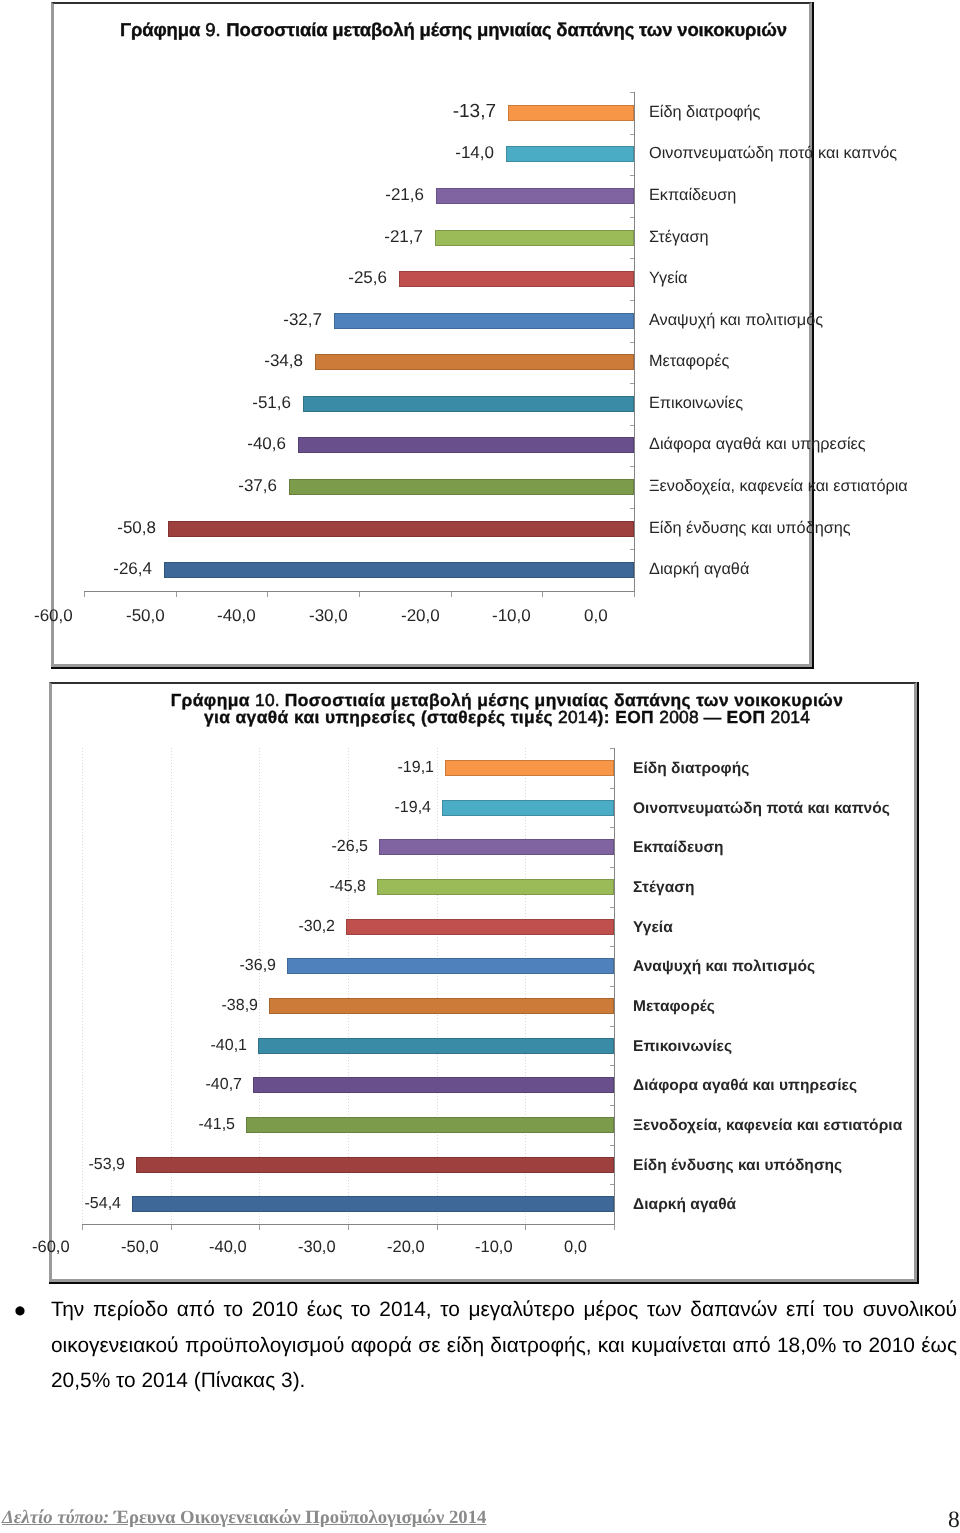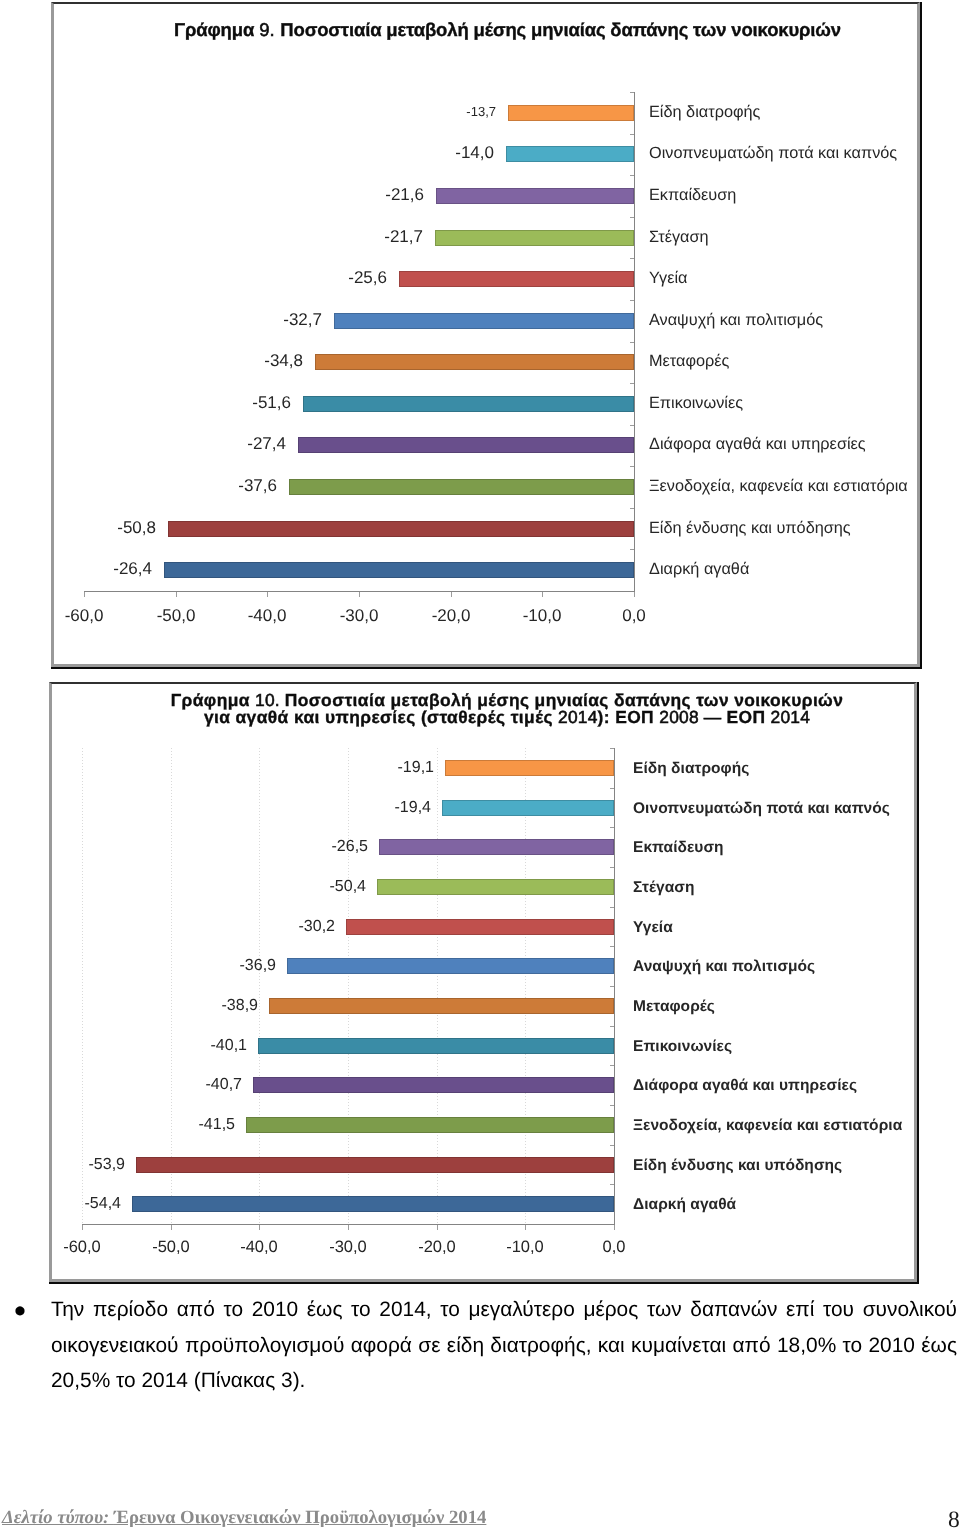"Γράφημα 9. Ποσοστιαία μεταβολή μέσης" #chart1 { width: 869px -> 761px }
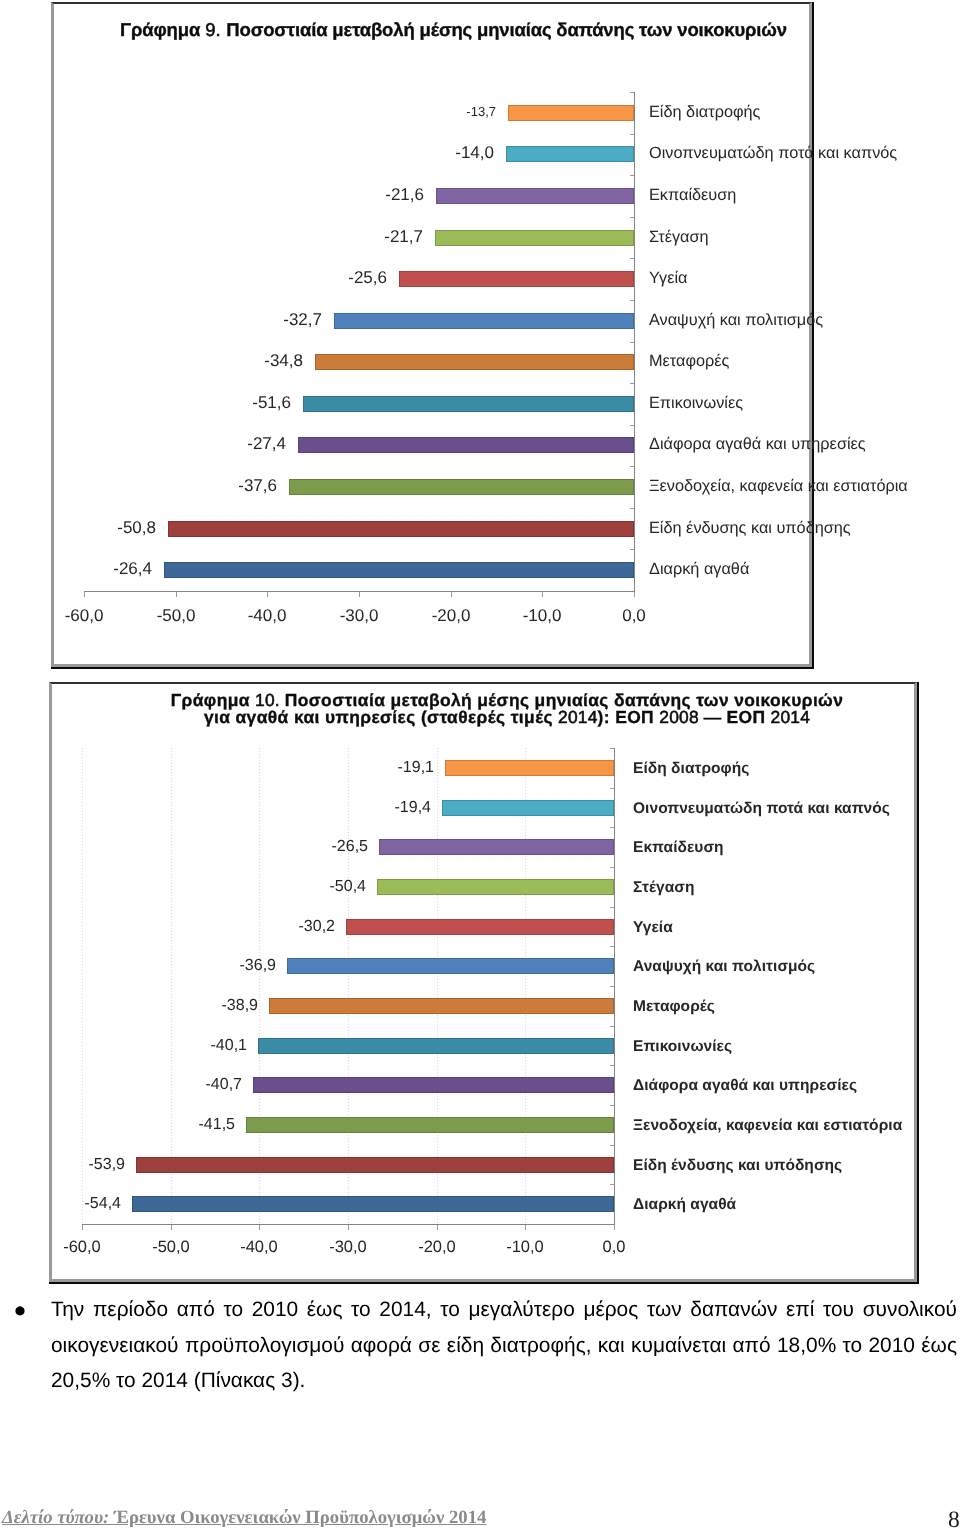"-13,7" div.dlabel { font-size: 13px -> 19px }
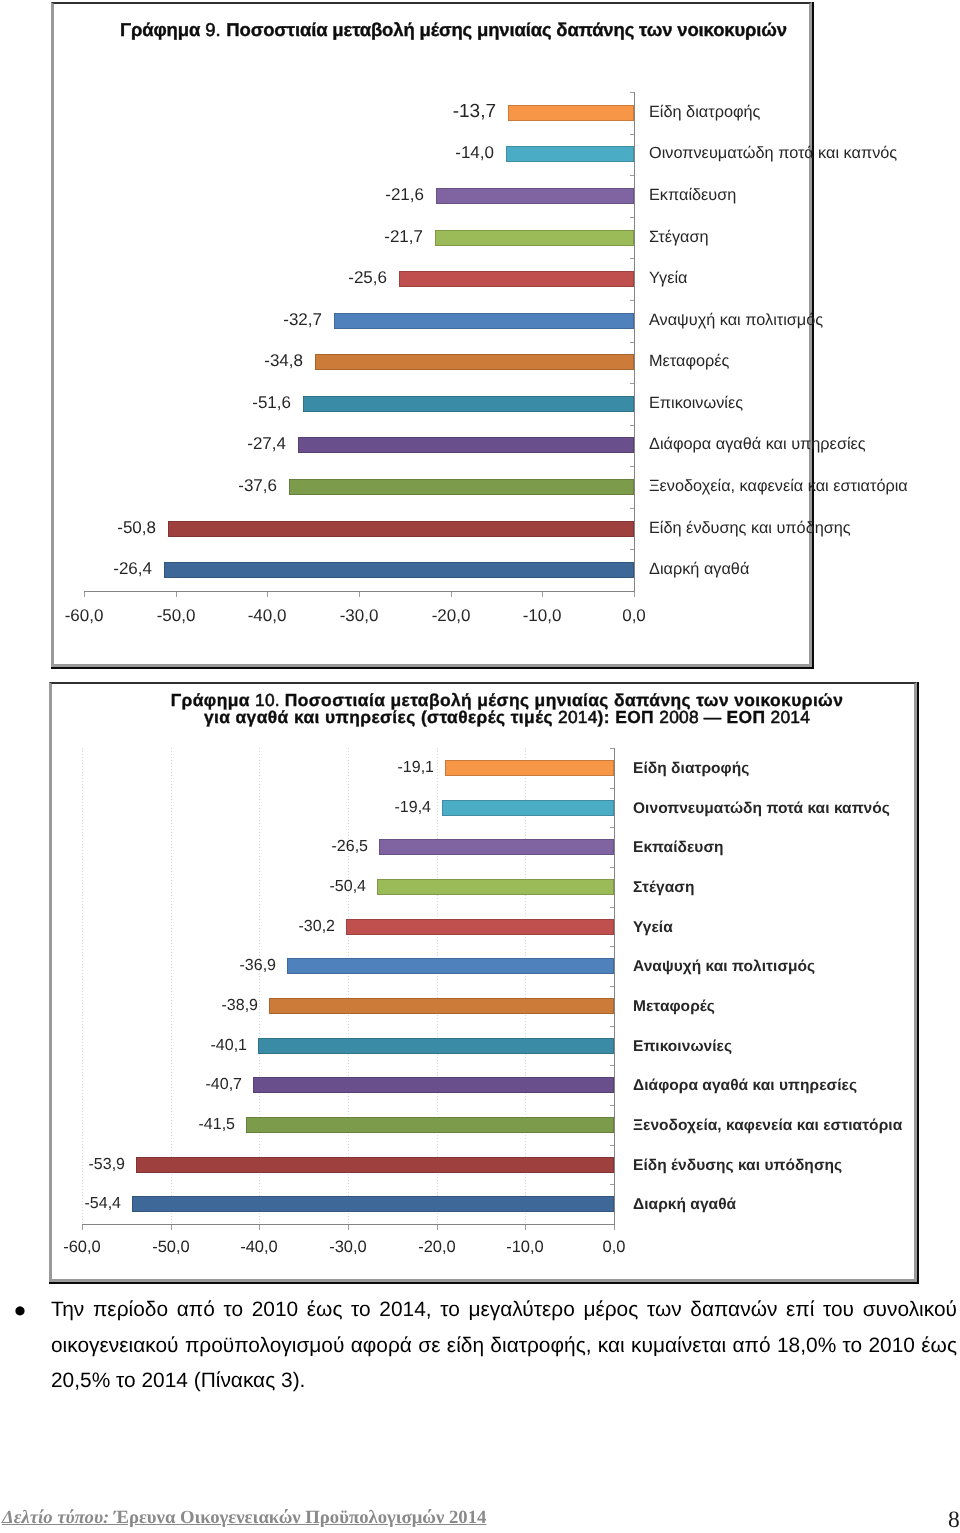"-27,4" div.dlabel { text: -27,4 -> -40,6 }
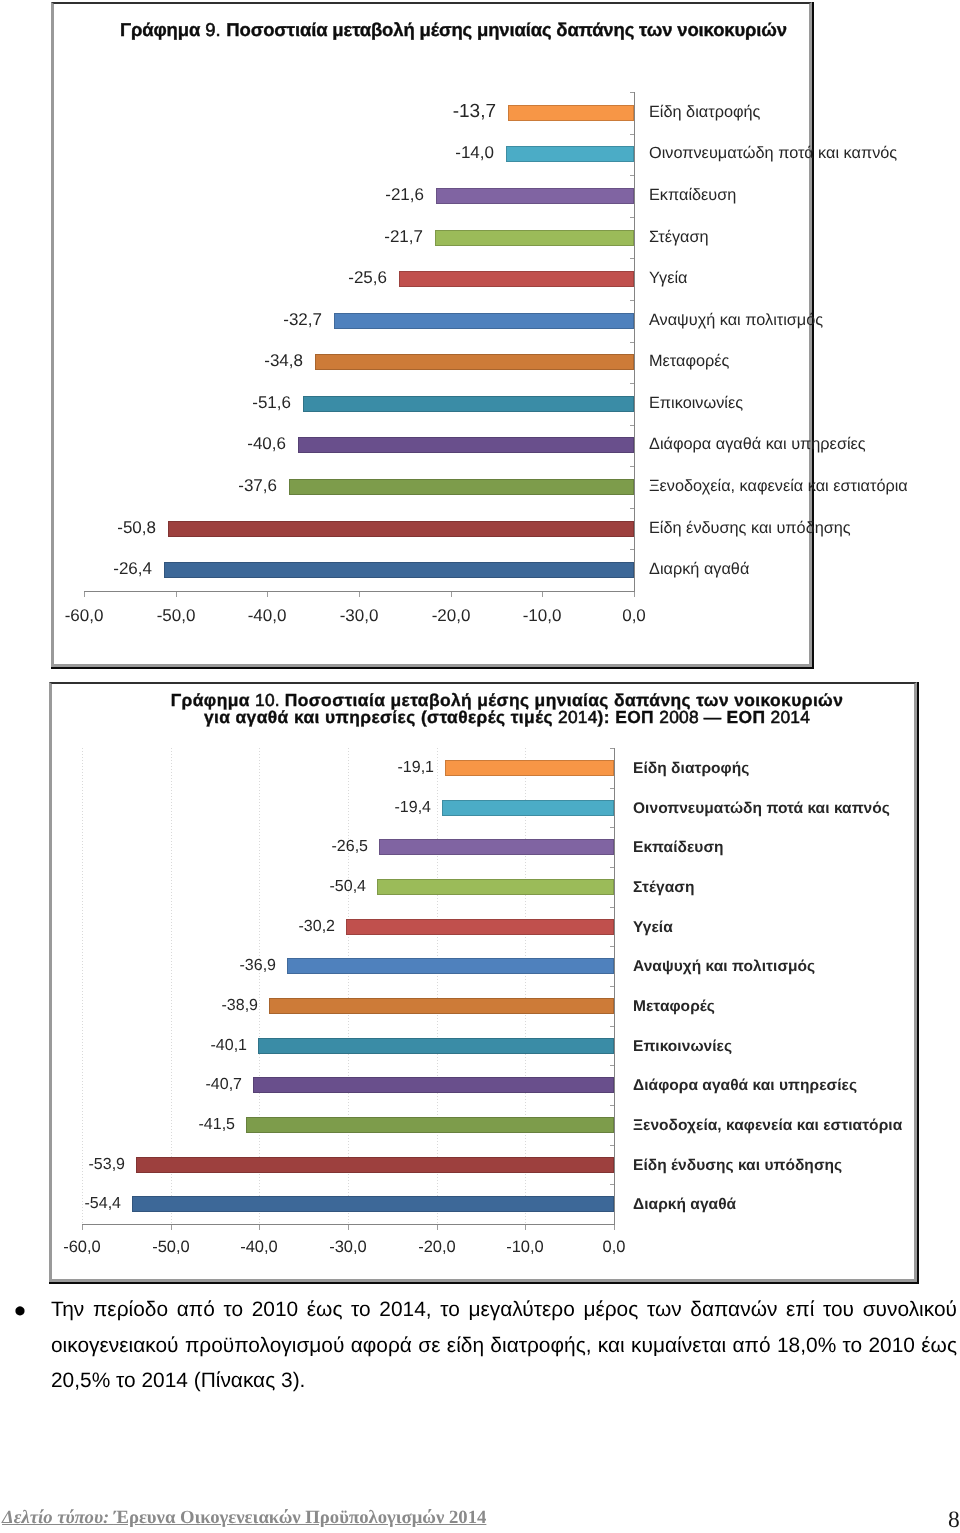"-60,0" .xtick { text-align: center -> none }
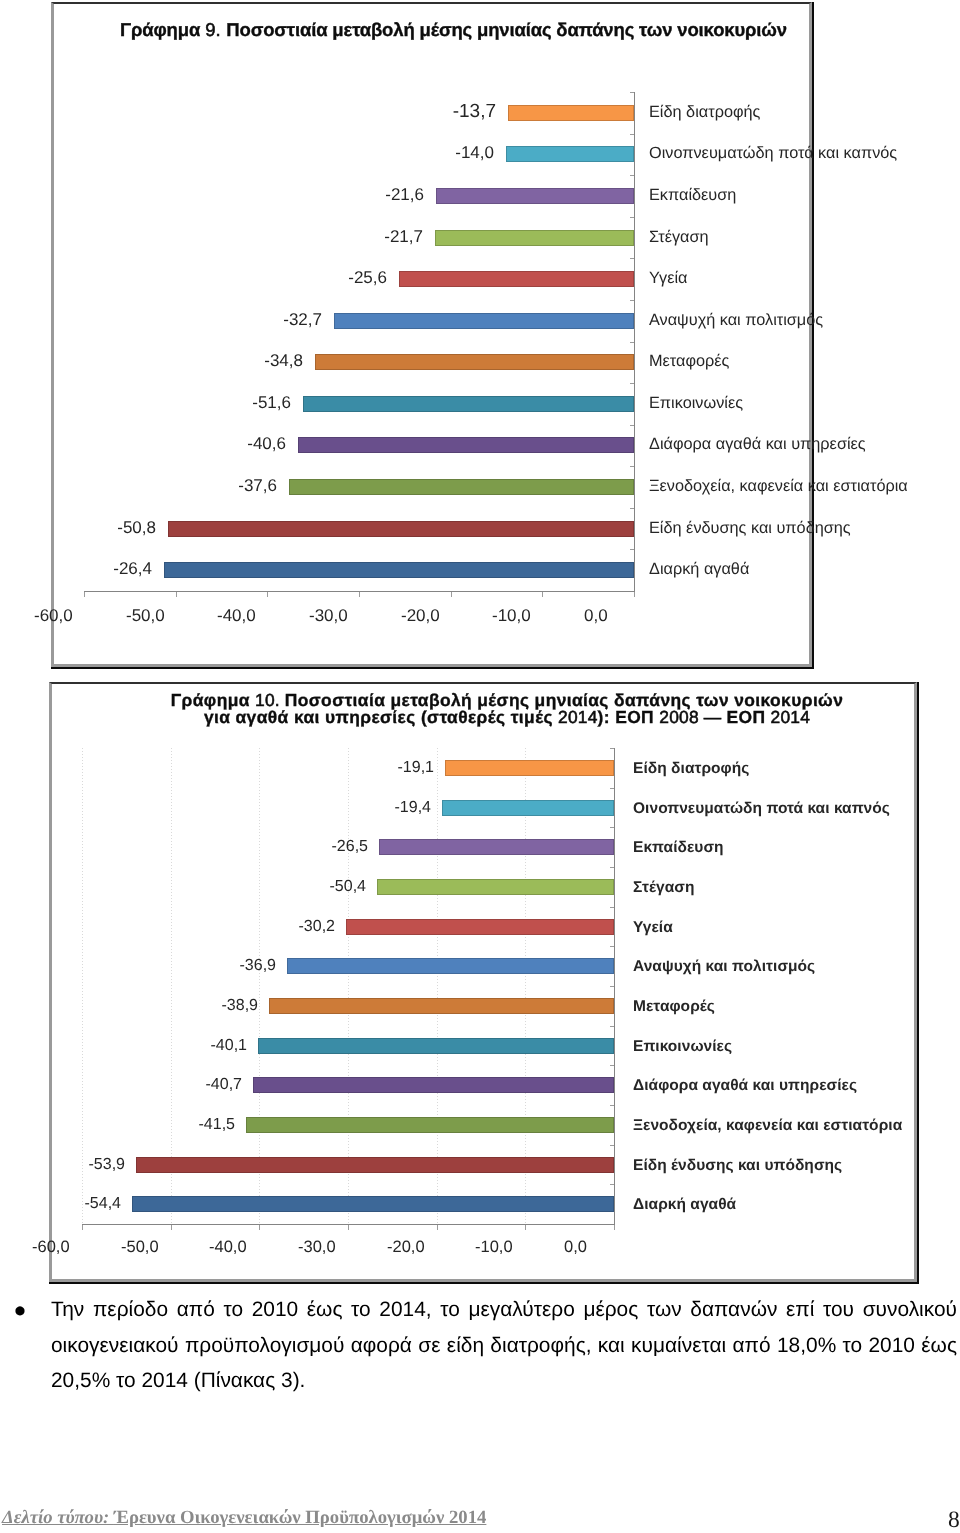"-50,4" div.dlabel { text: -50,4 -> -45,8 }
